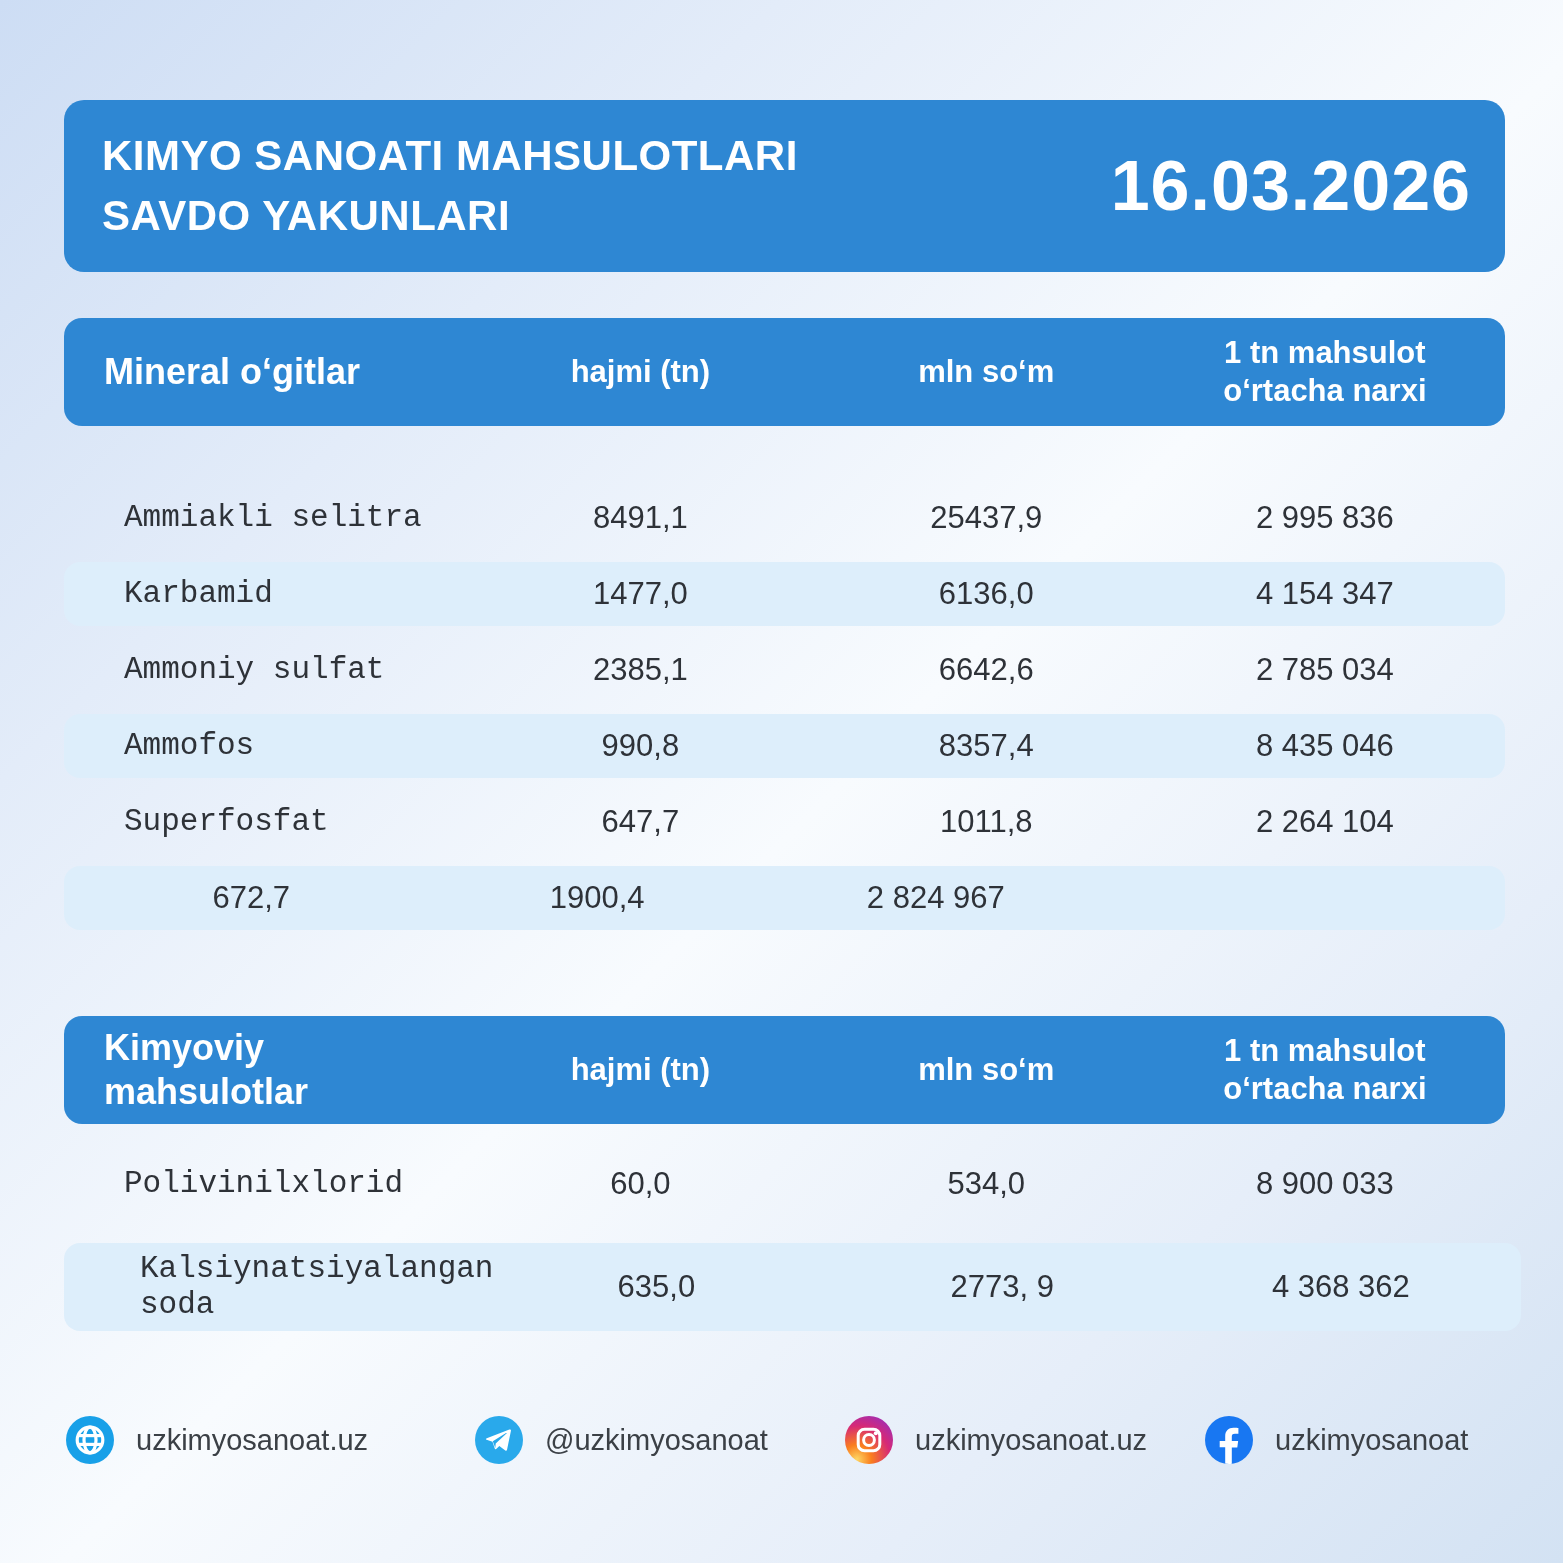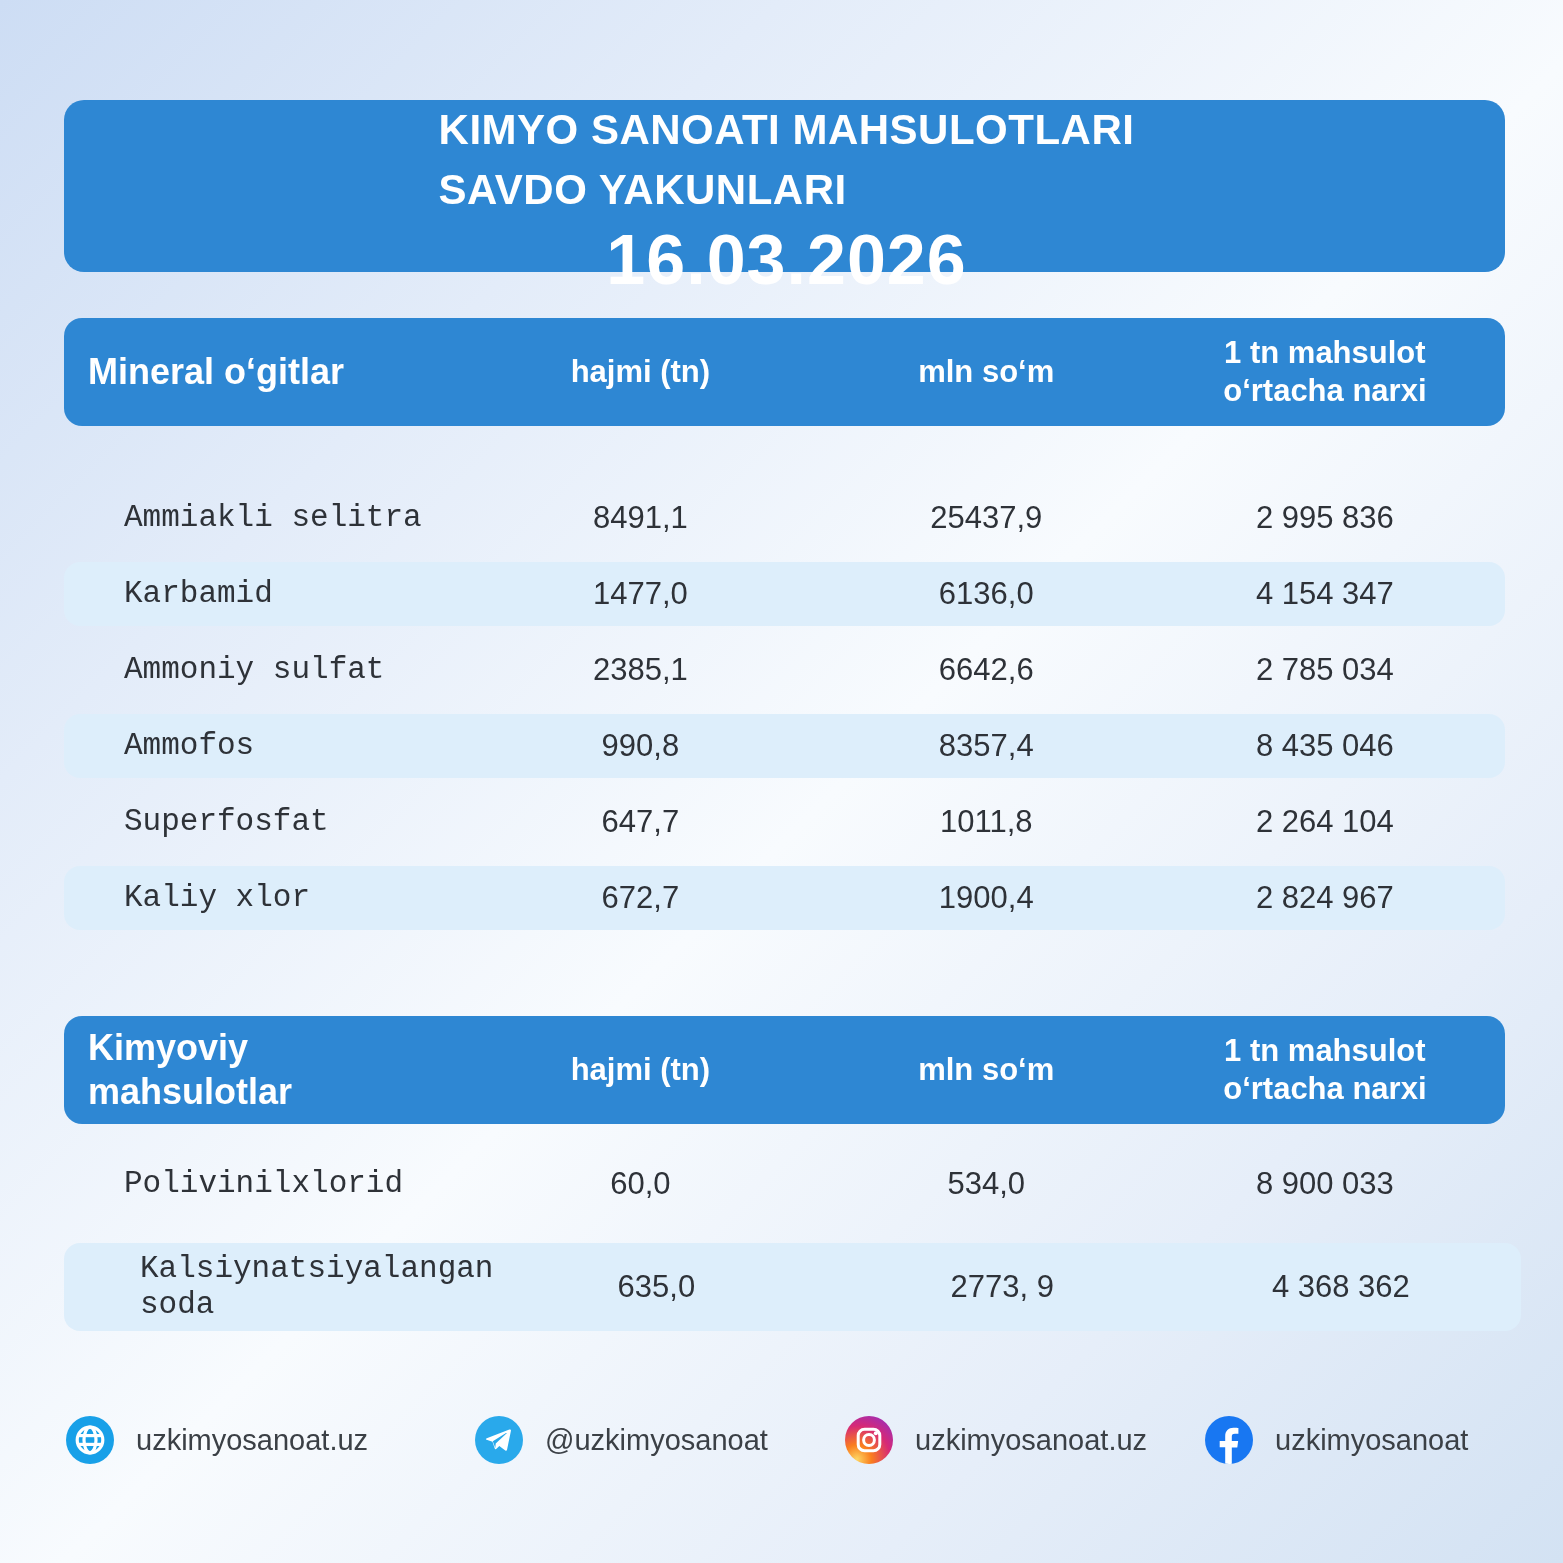"KIMYO SANOATI MAHSULOTLARI" .header-card { flex-direction: column -> none }
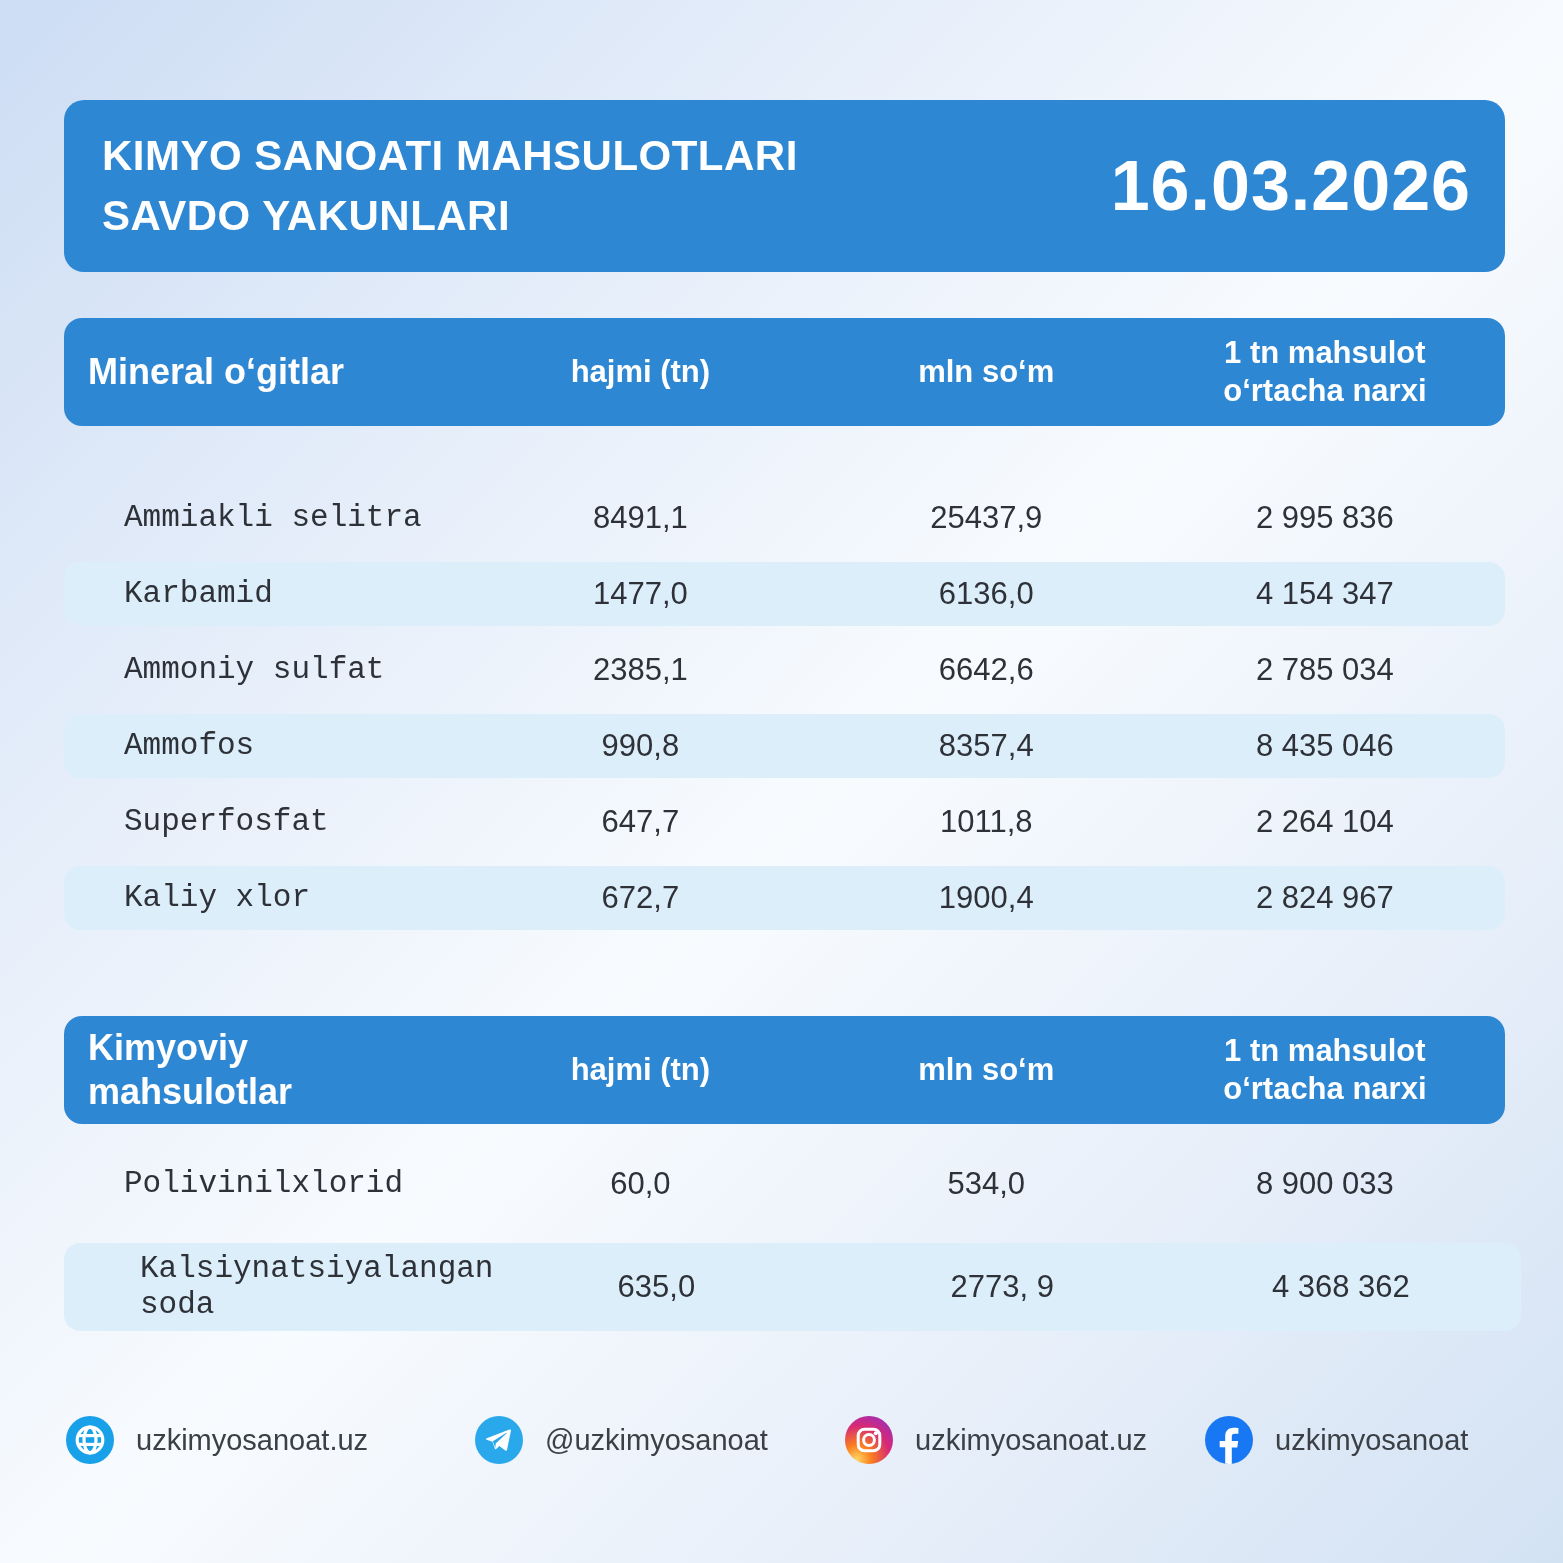"Mineral o‘gitlar" .c-name { padding-left: 24px -> 40px }
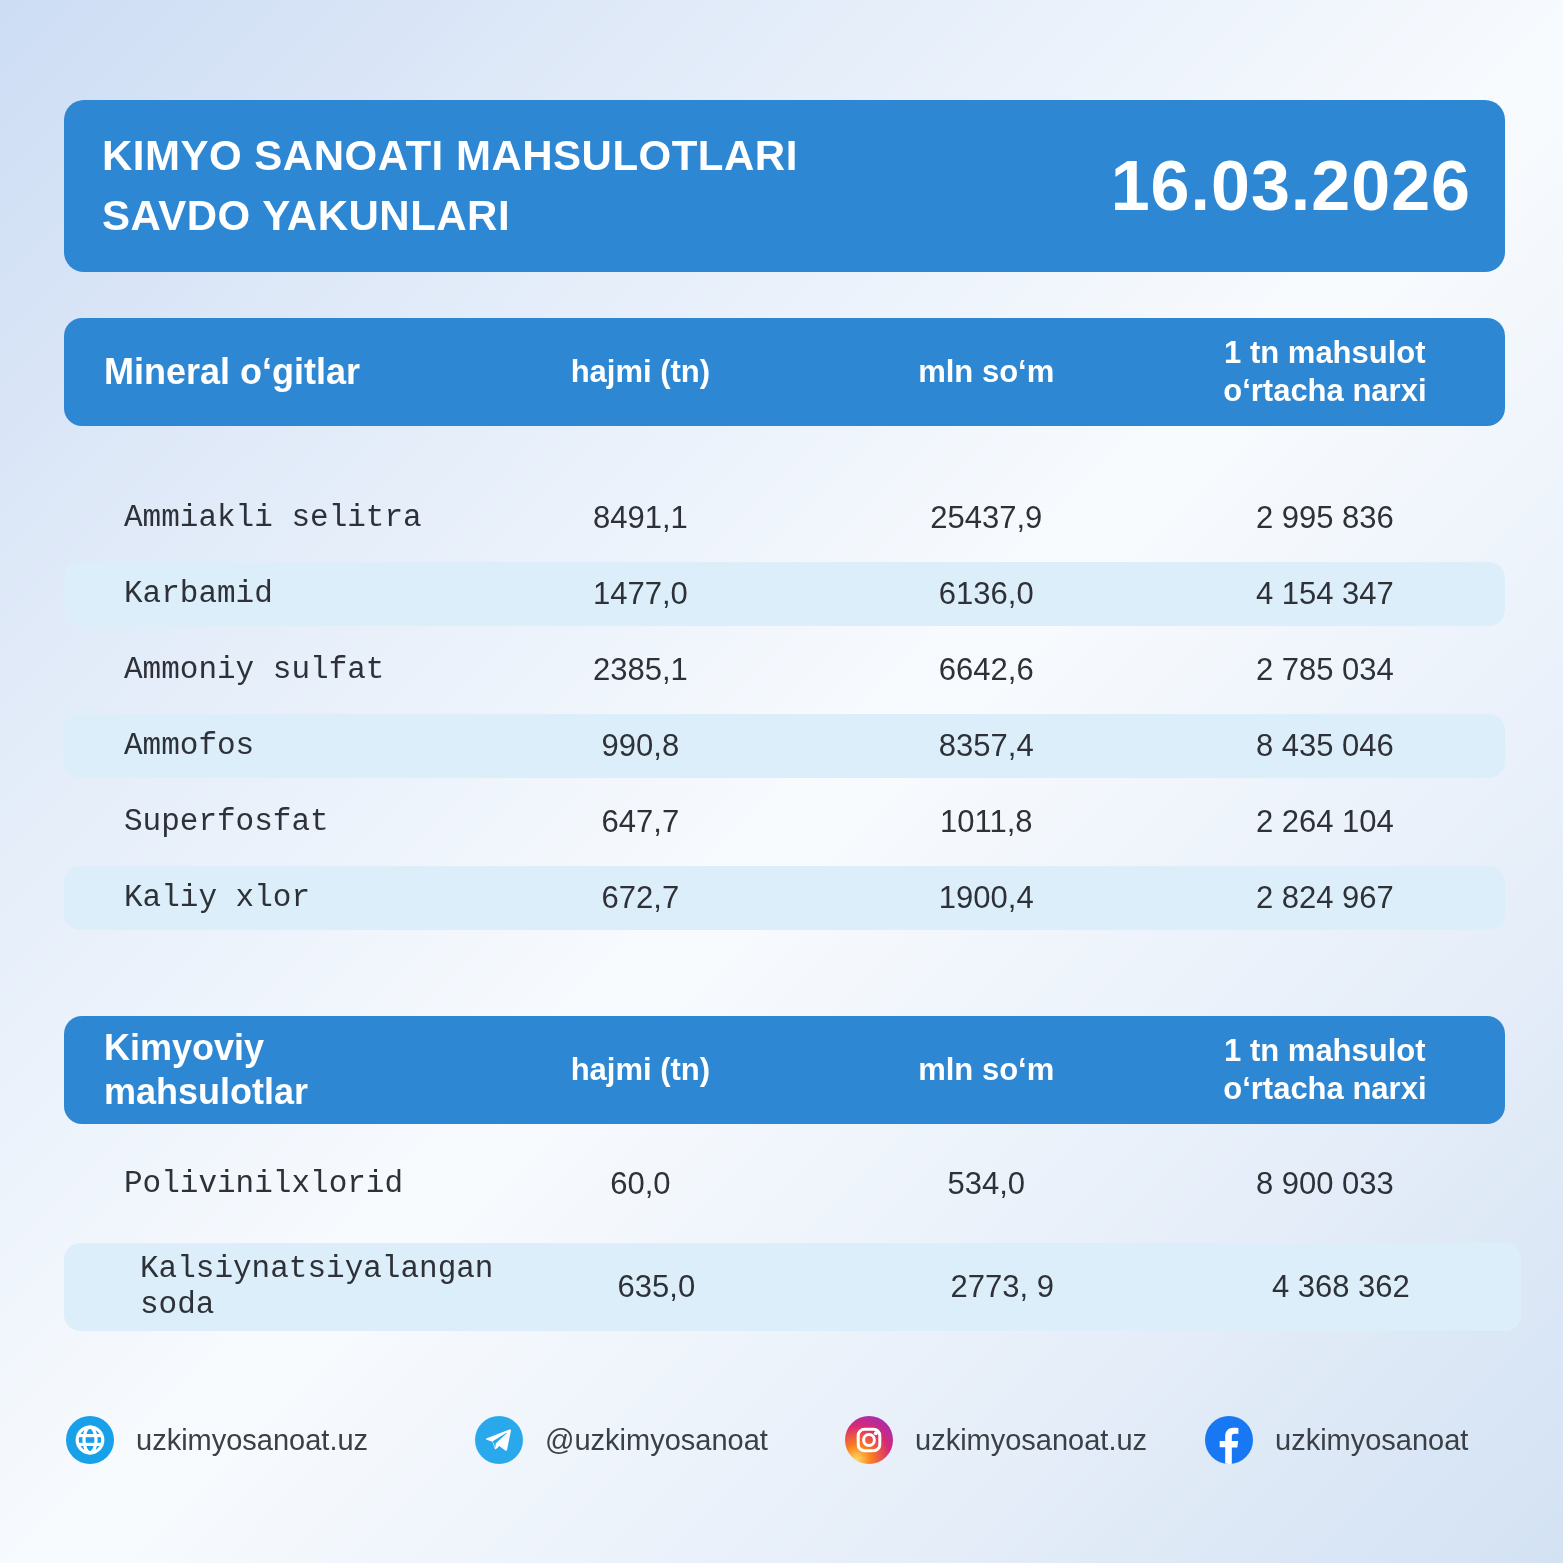"Kaliy xlor" div.c-name { html: <div>Kaliy xlor</div> -> none }
